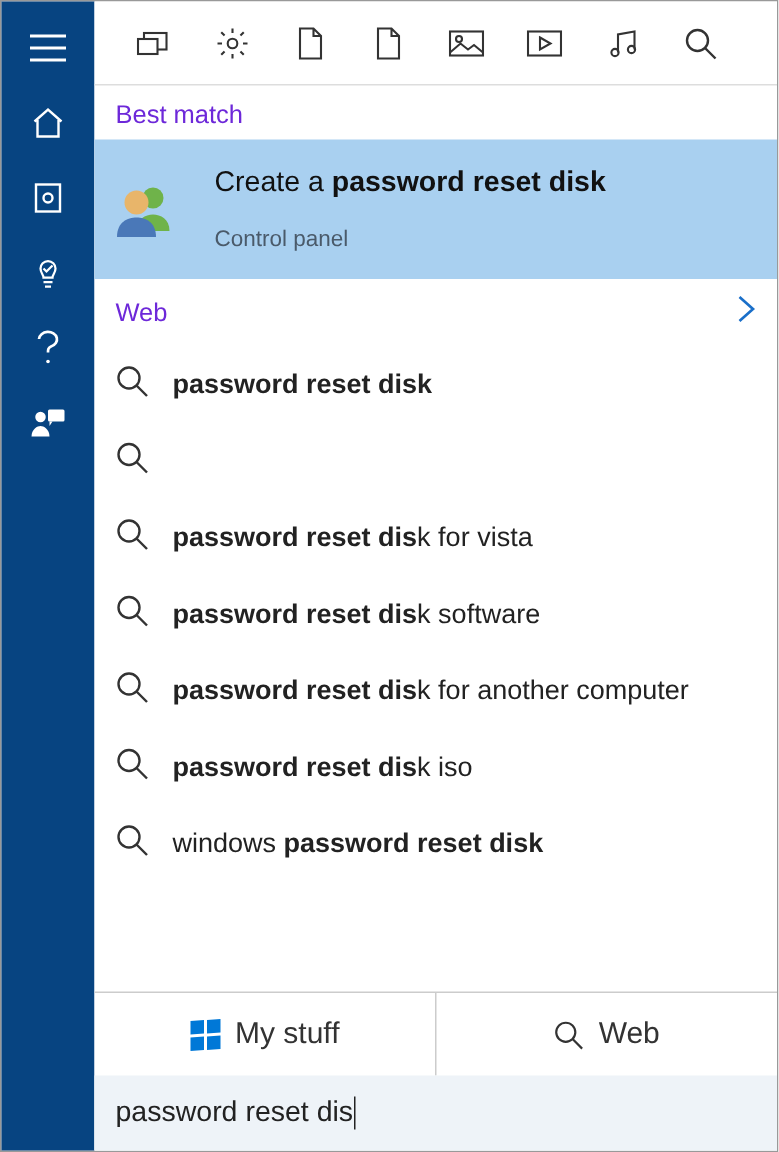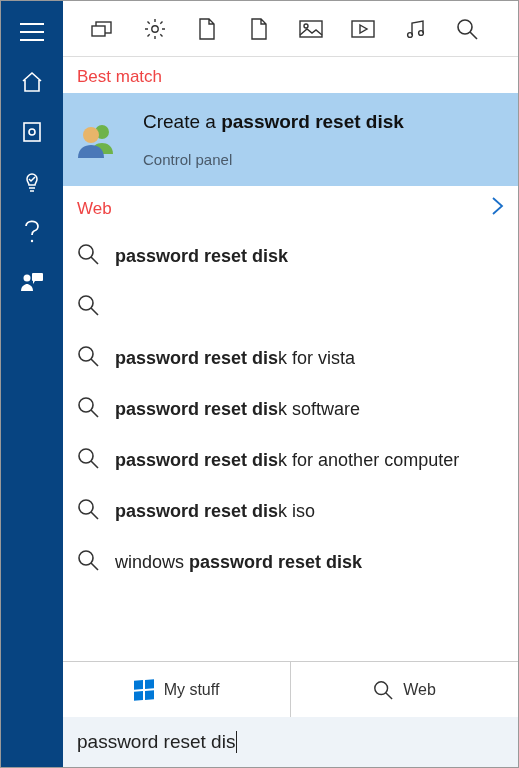"Best match" .section-header { color: #ef4444 -> #6d28d9 }
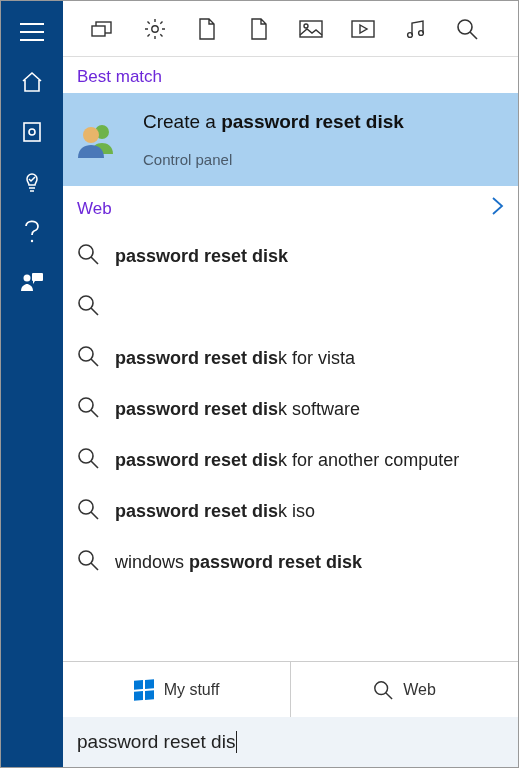"My stuff" .filter-btn { font-size: 16px -> 20px }
